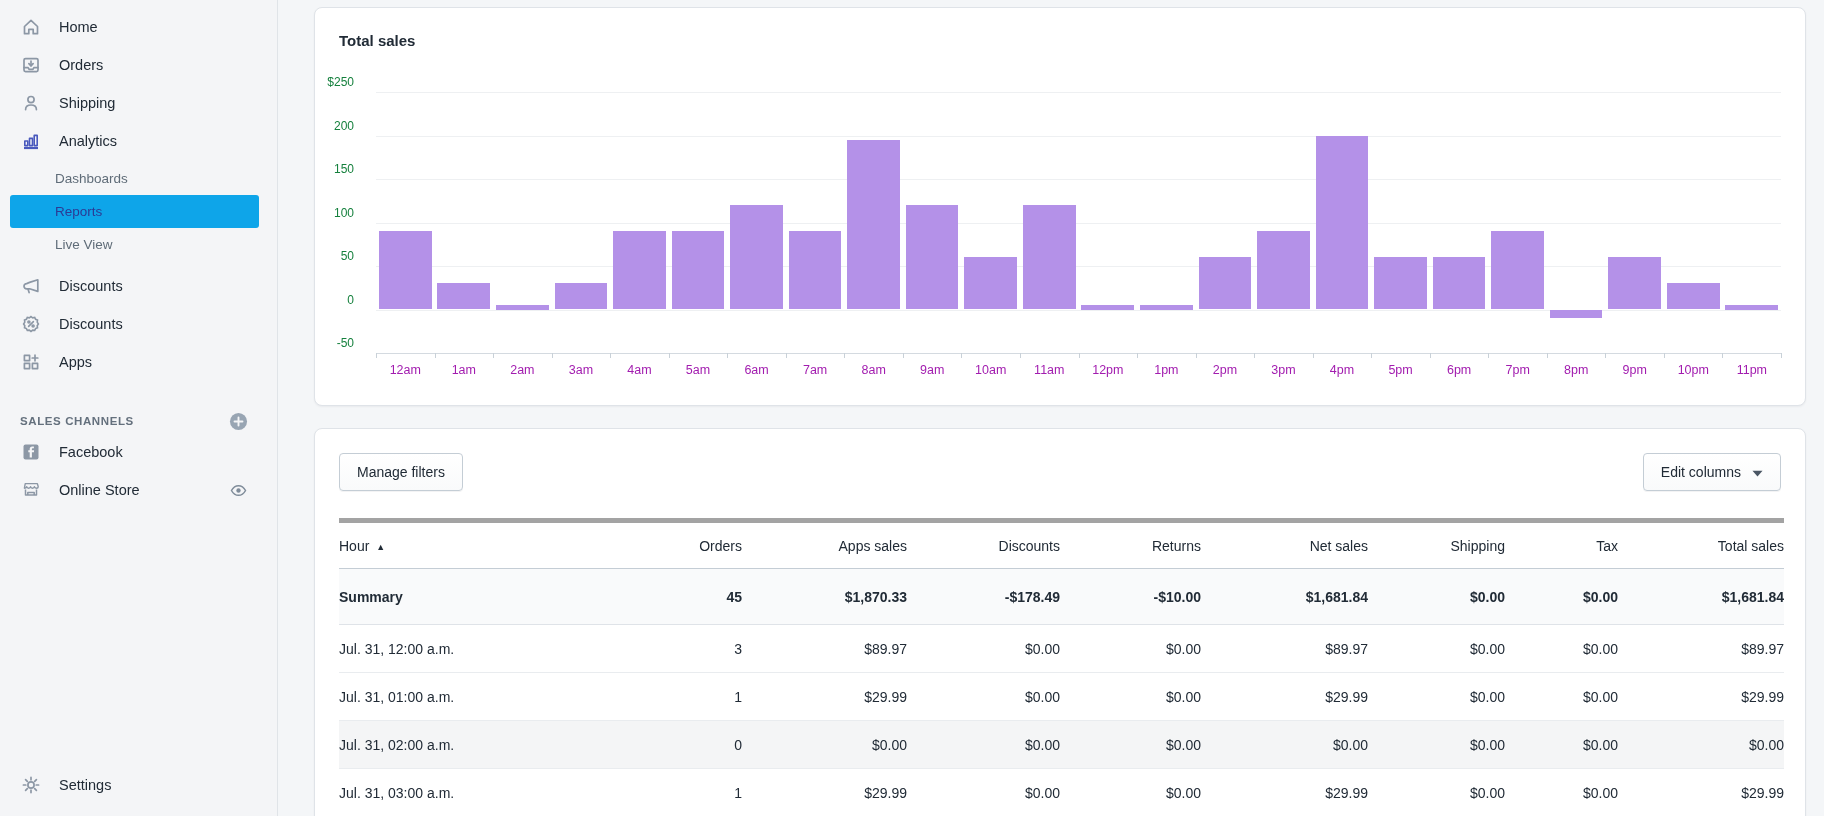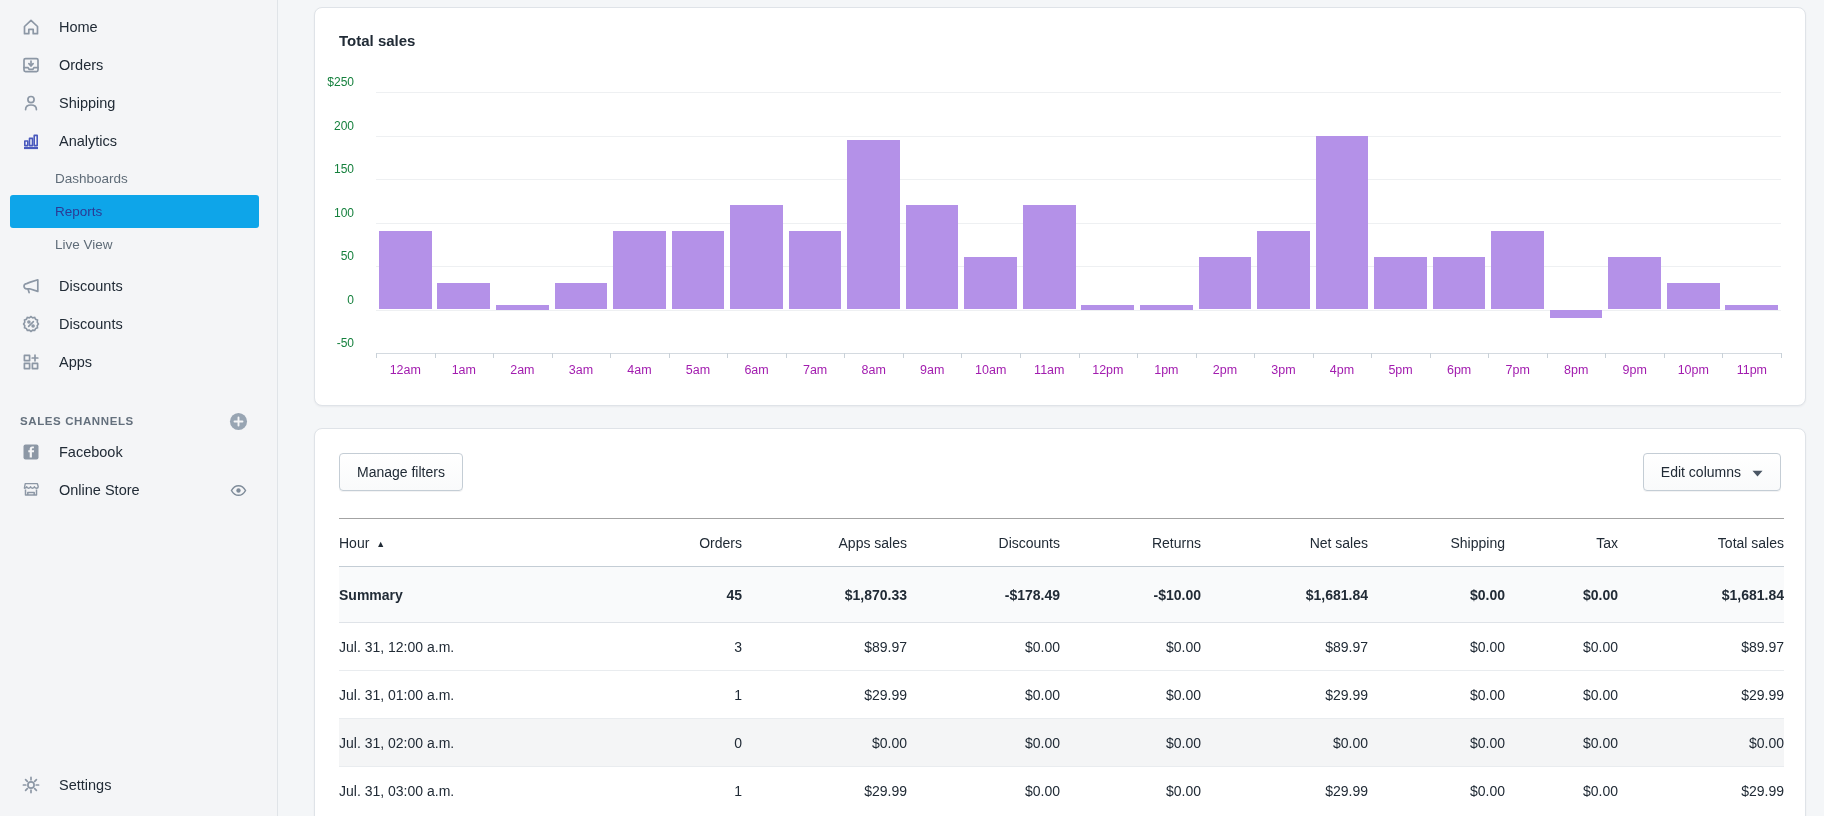"Hour ▲" .report th { border-top: 1px solid #a3a3a3 -> 5px solid #a3a3a3 }
